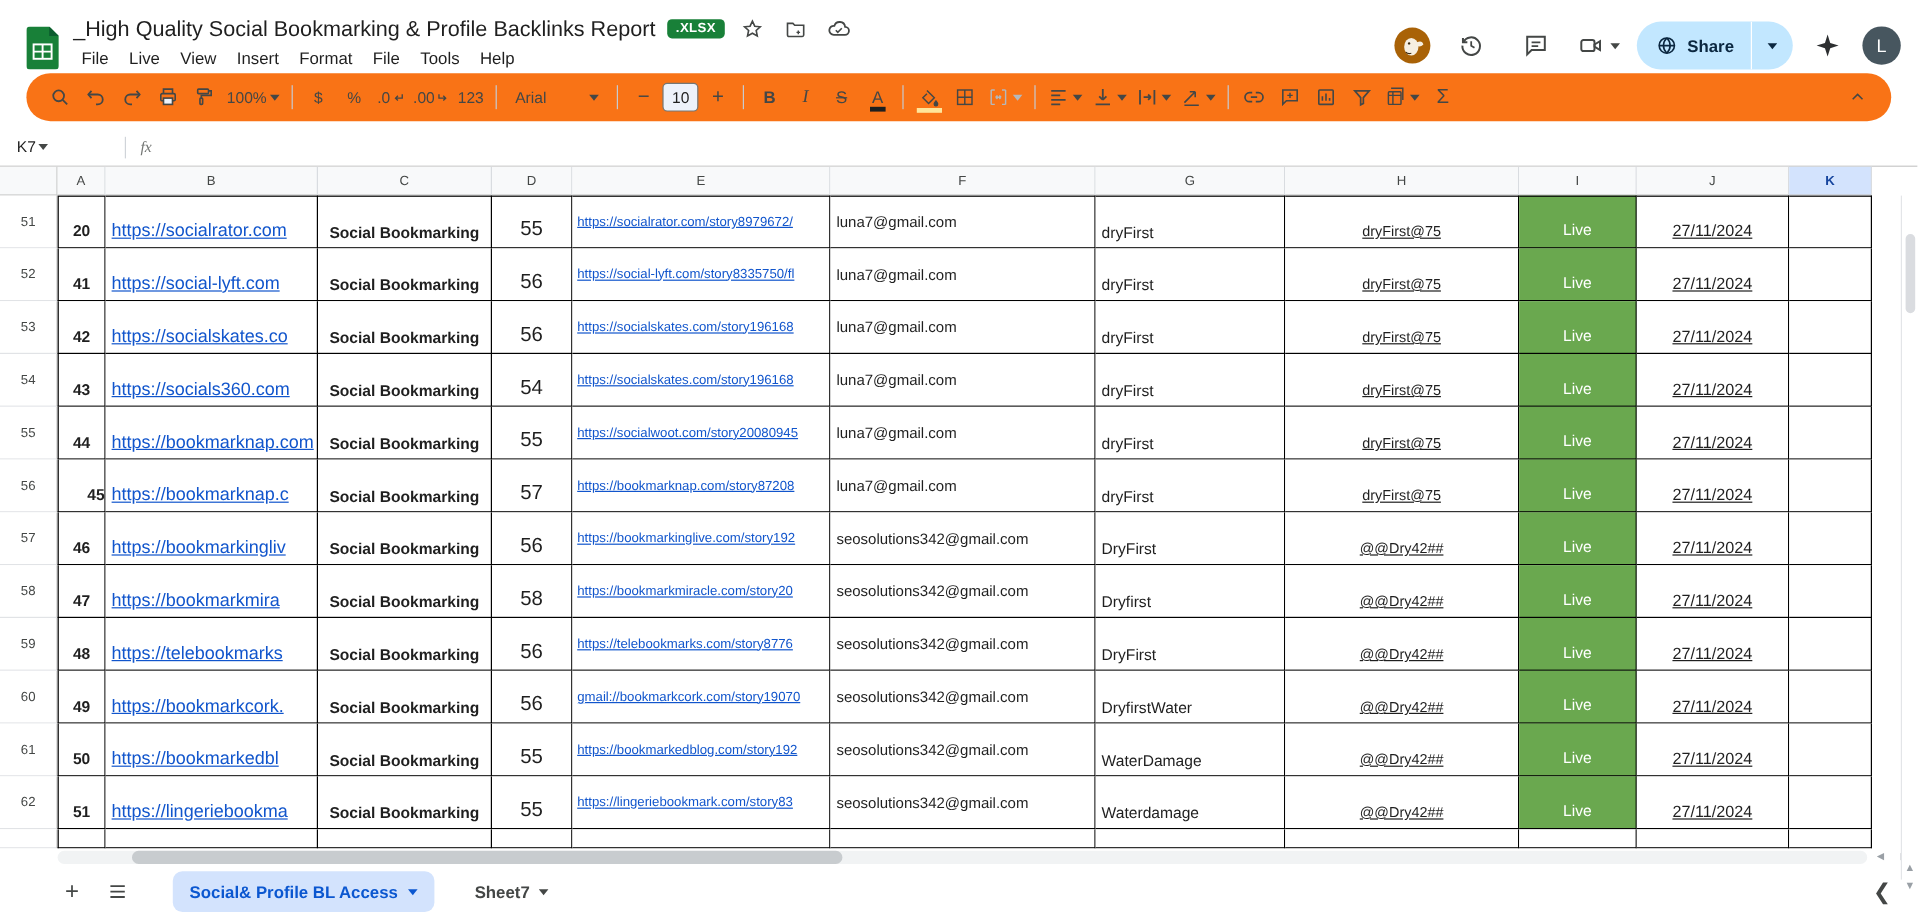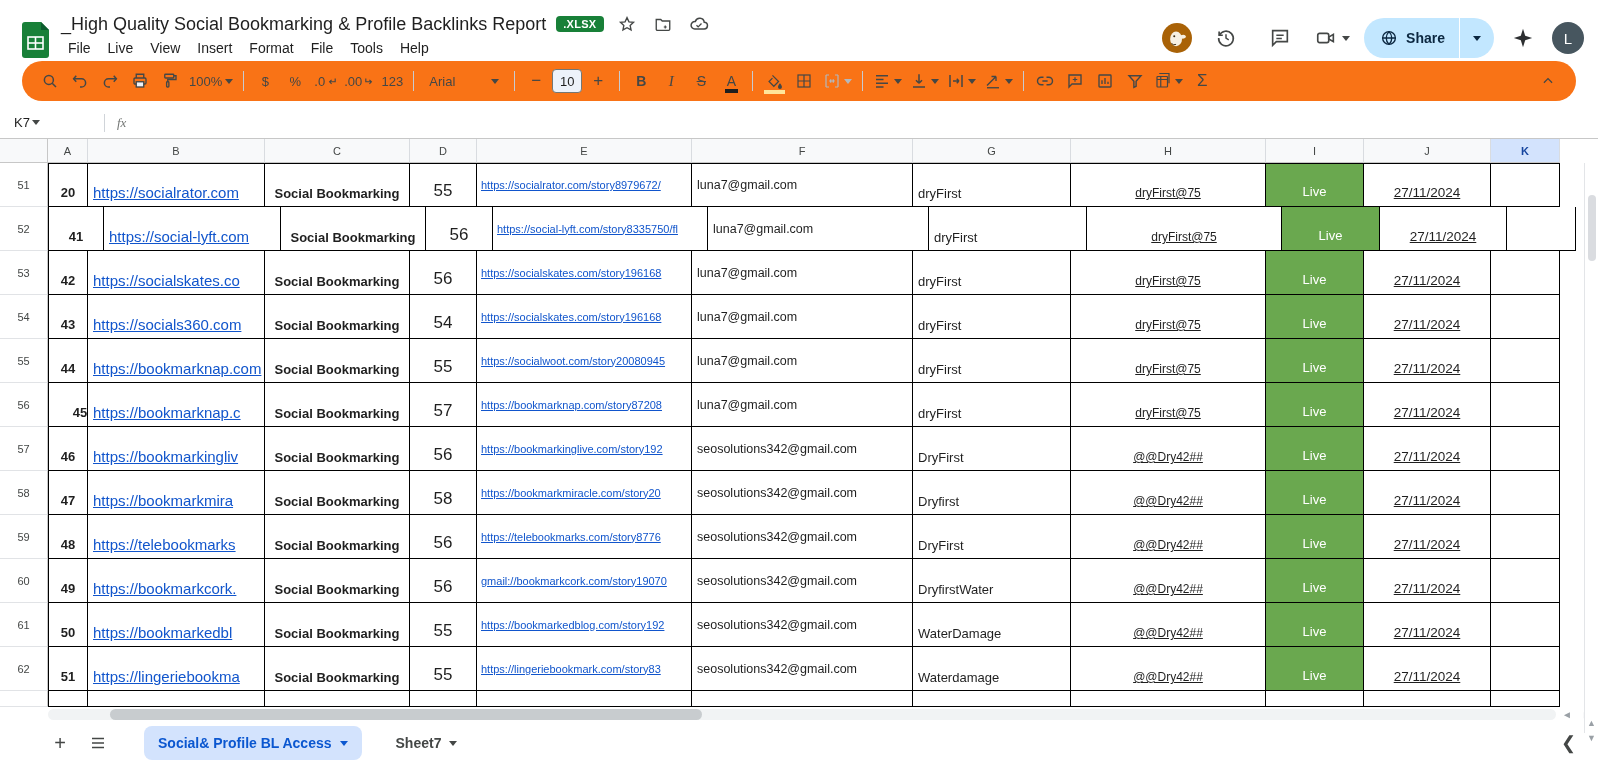"41" div.cell { width: 56px -> 40px }
